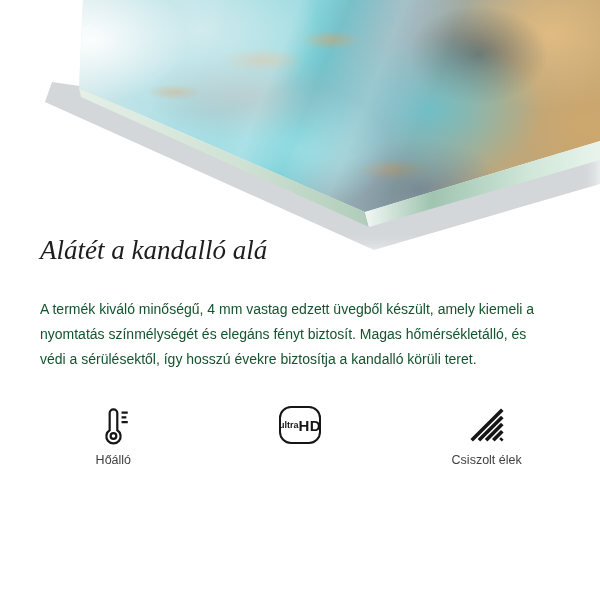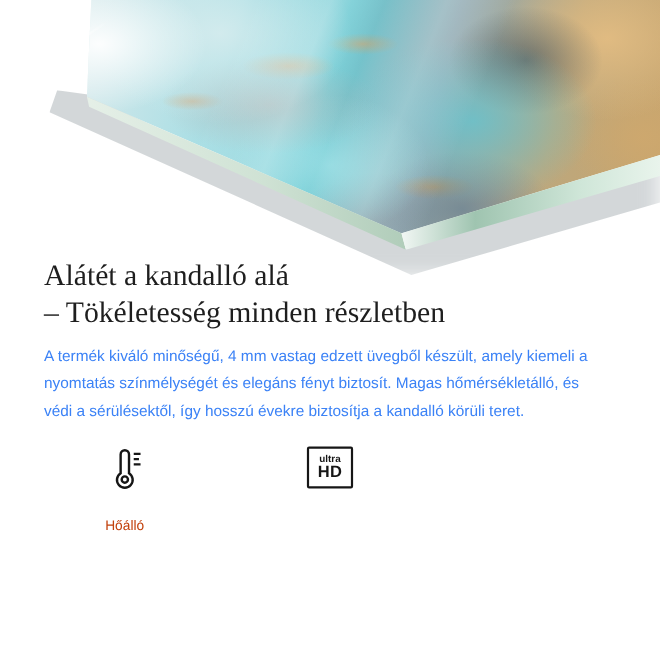"Alátét a kandalló alá" h1.headline { font-style: none -> italic }
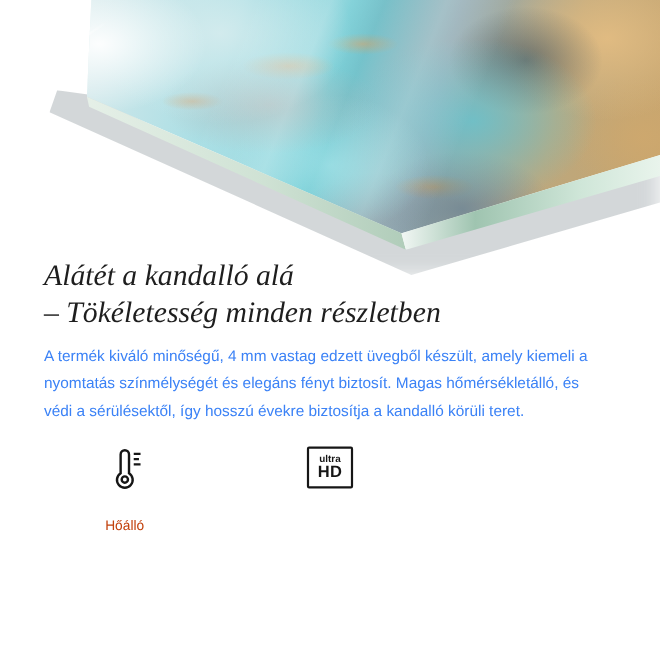"– Tökéletesség minden részletben" span { html: <span>– Tökéletesség minden részletben</span> -> none }
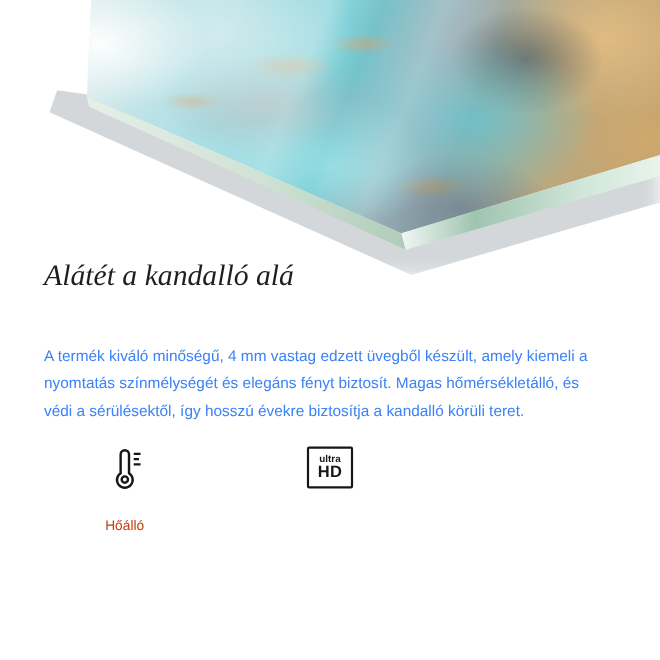"A termék kiváló minőségű, 4" .description { color: #3b82f6 -> #14532d; top: 311px -> 297px }
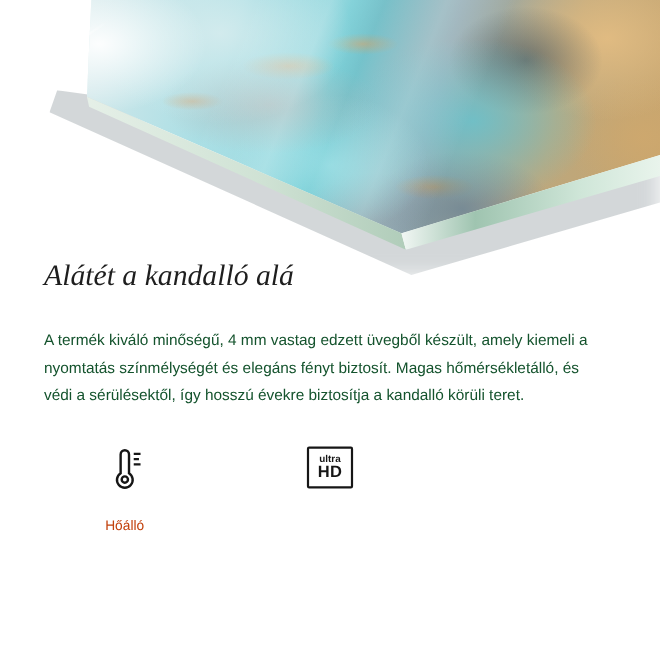"ultra" .uhd-box { border-radius: 2px -> 12px; flex-direction: column -> row }
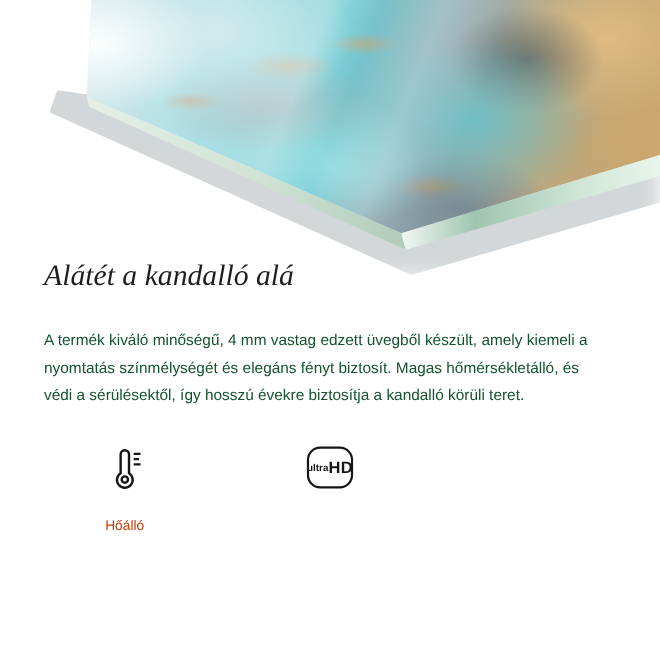"Hőálló" .feature-label { color: #c2410c -> #404040; margin-top: 24px -> 6px }
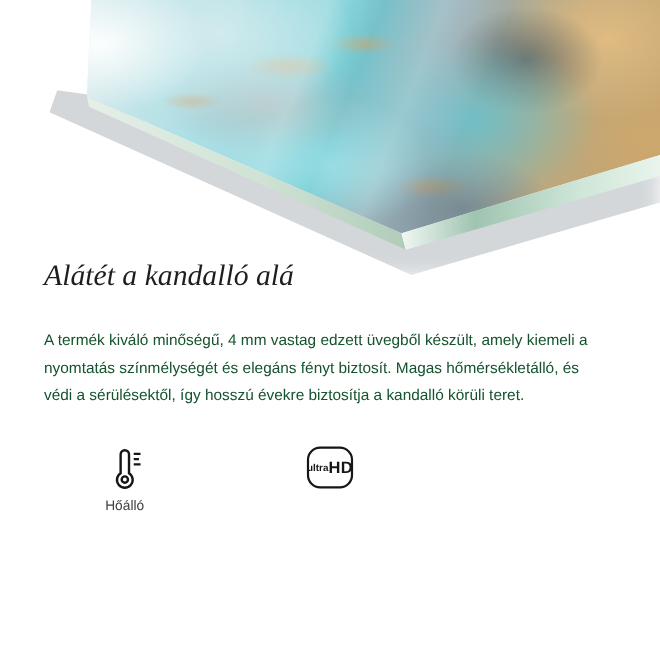"Csiszolt élek" div.feature { html: none -> <div> <div> <svg> <line></line> <line></line> <line></line> <line></line> <line></line> </svg> </div> <div>Csiszolt élek</div> </div> }
